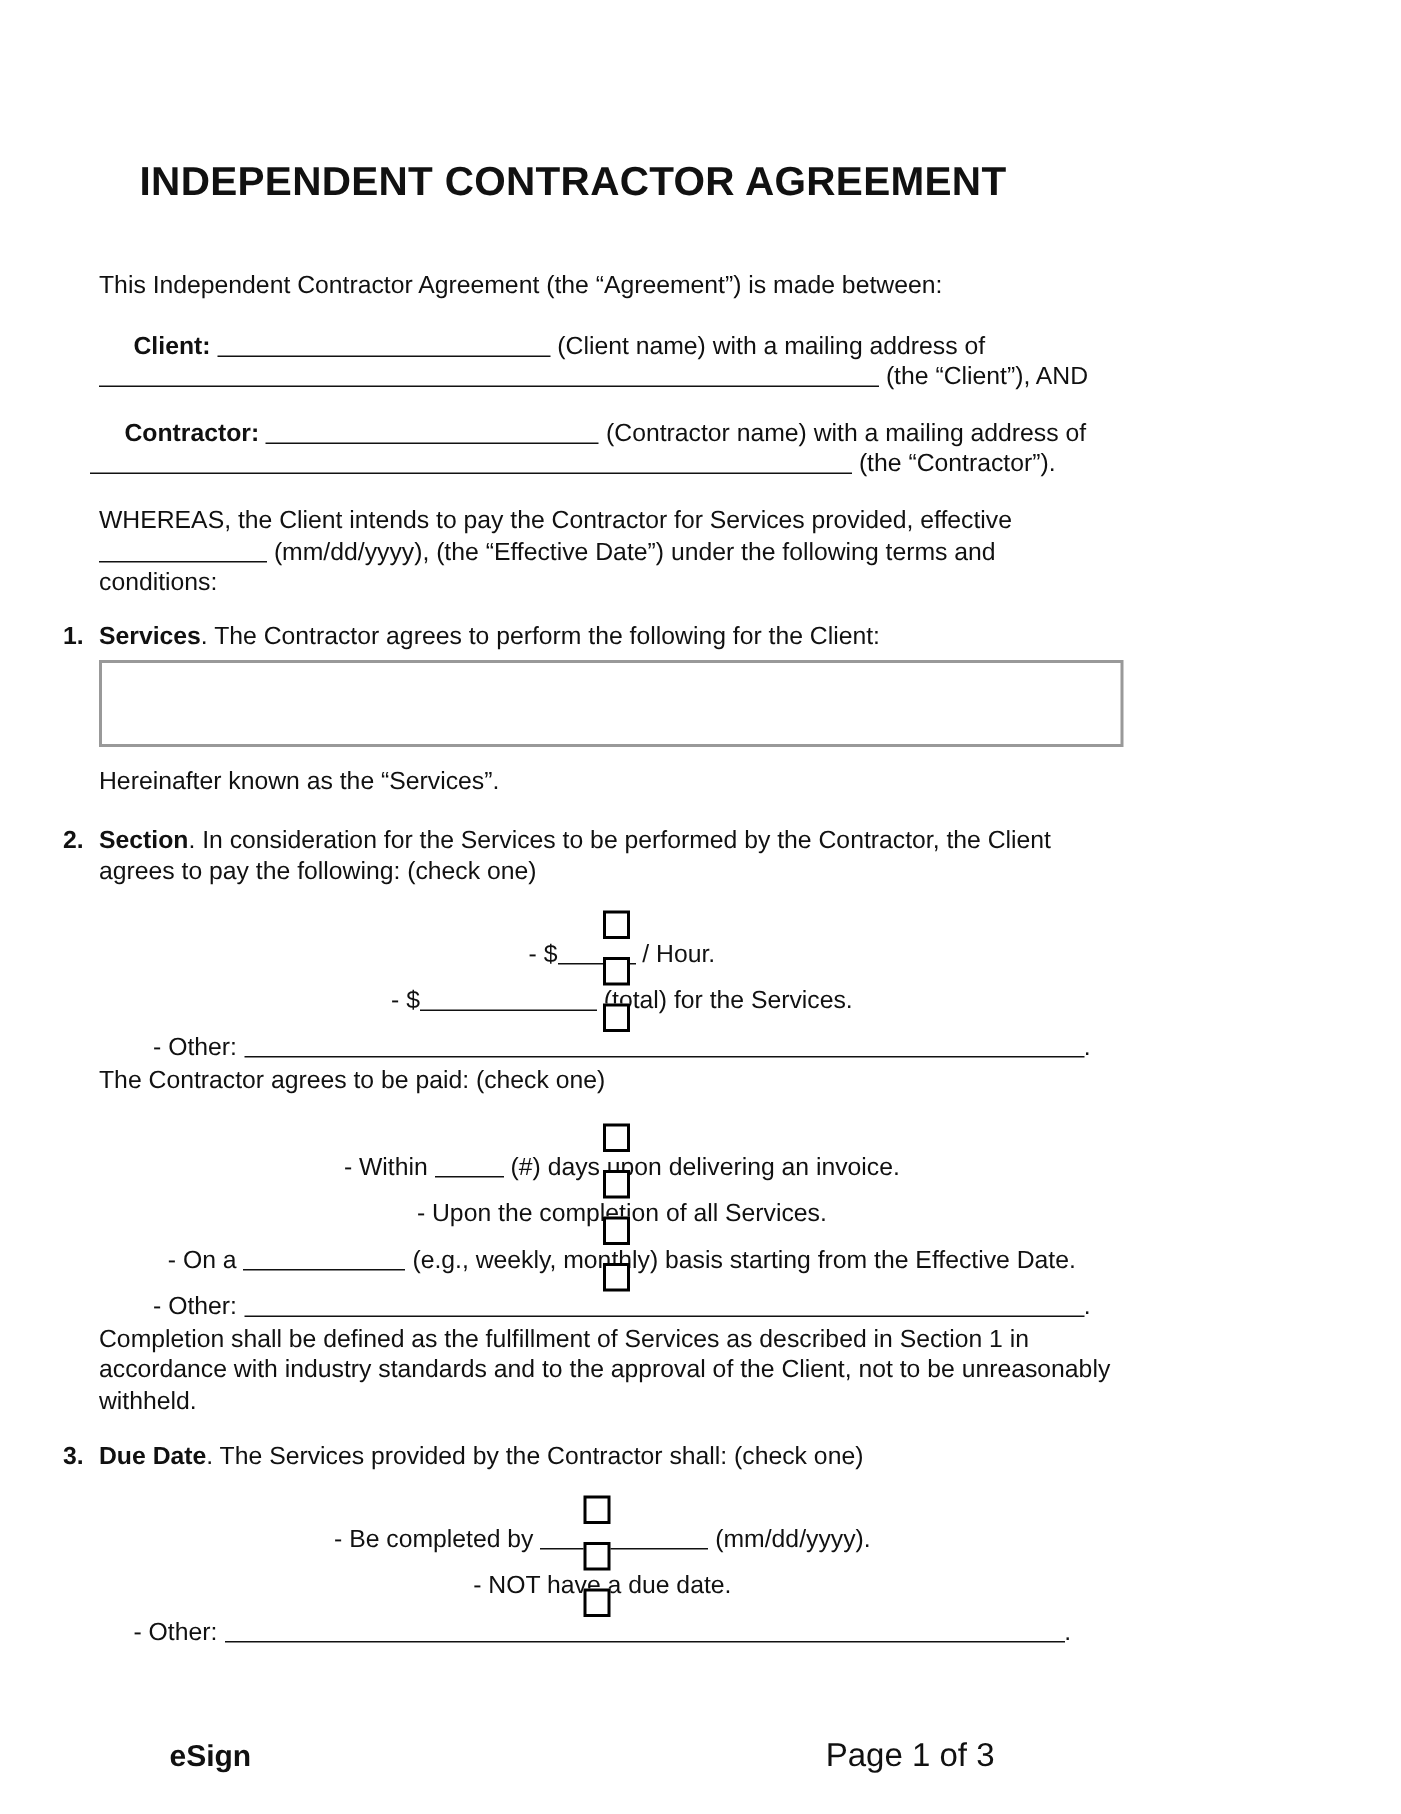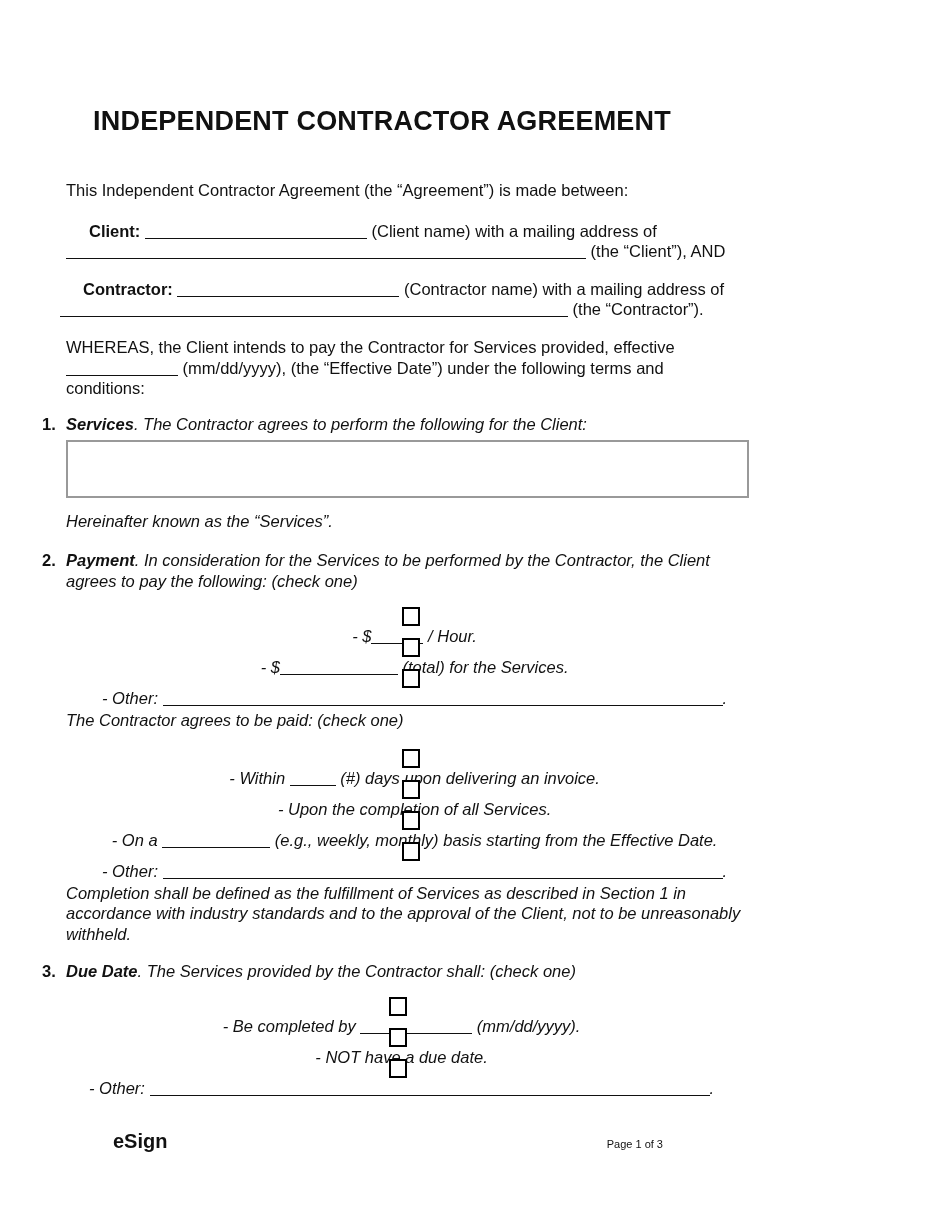"Services. The Contractor agrees to" .sect-body { font-style: italic -> none }
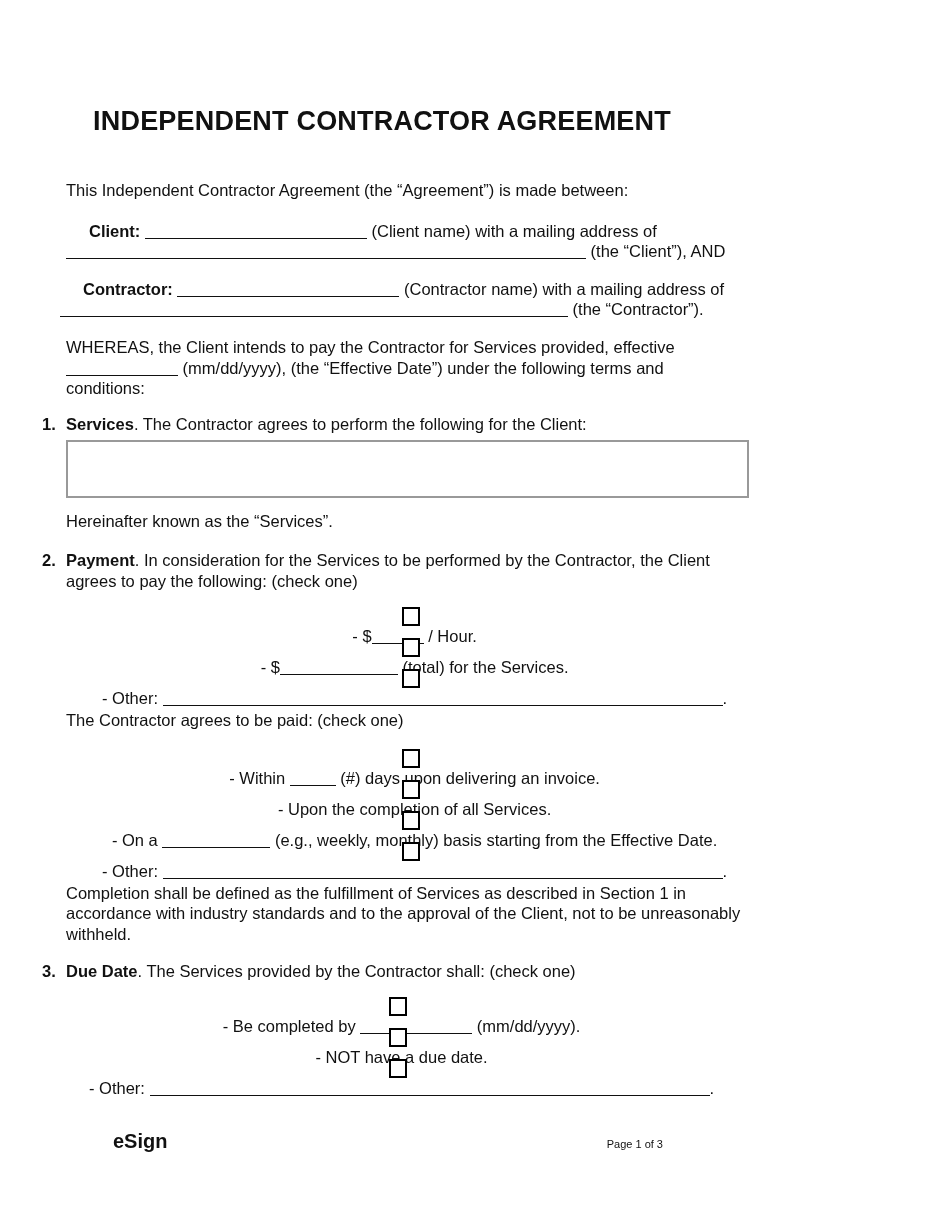"Payment" span.b { text: Payment -> Section }
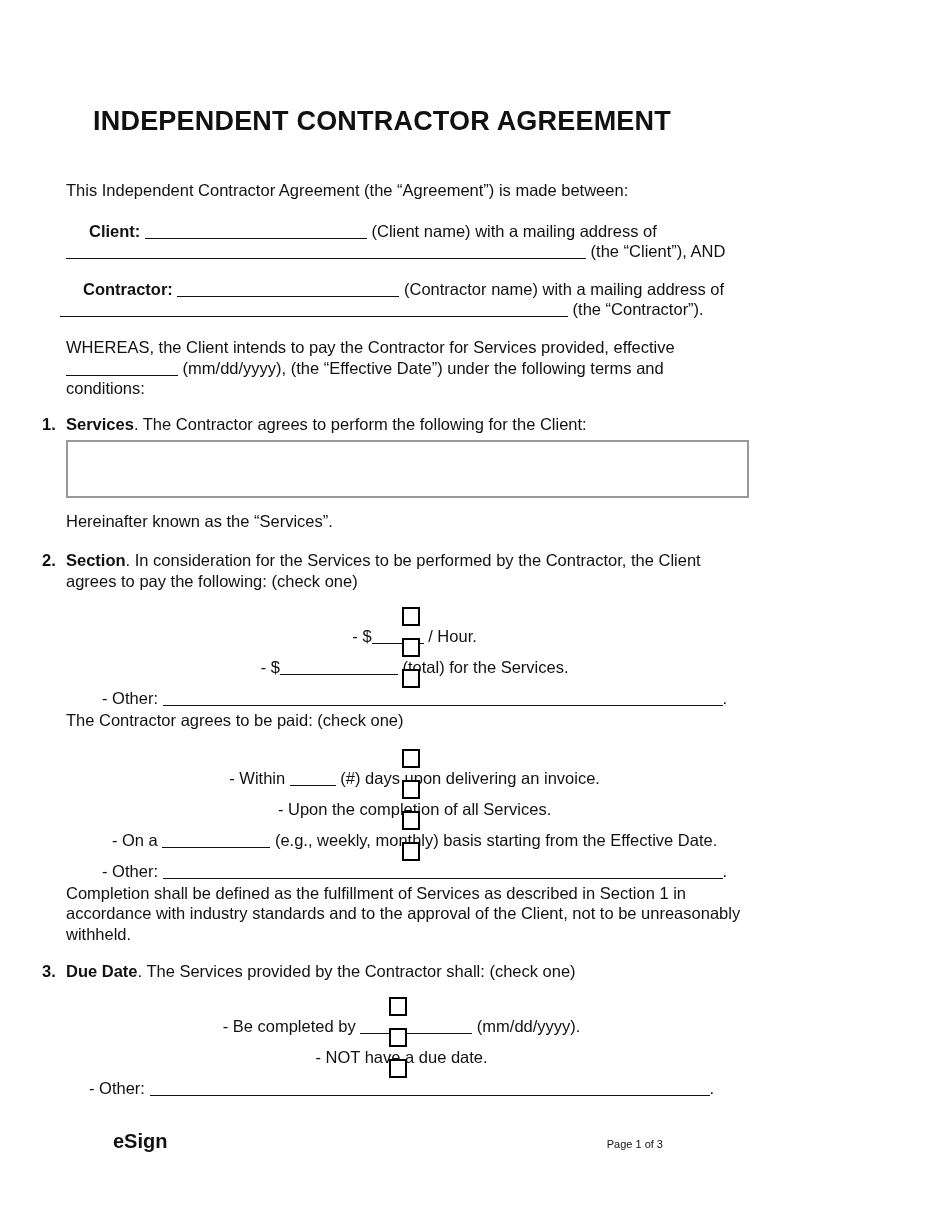"eSign" .footer { top: 1131px -> 1160px }
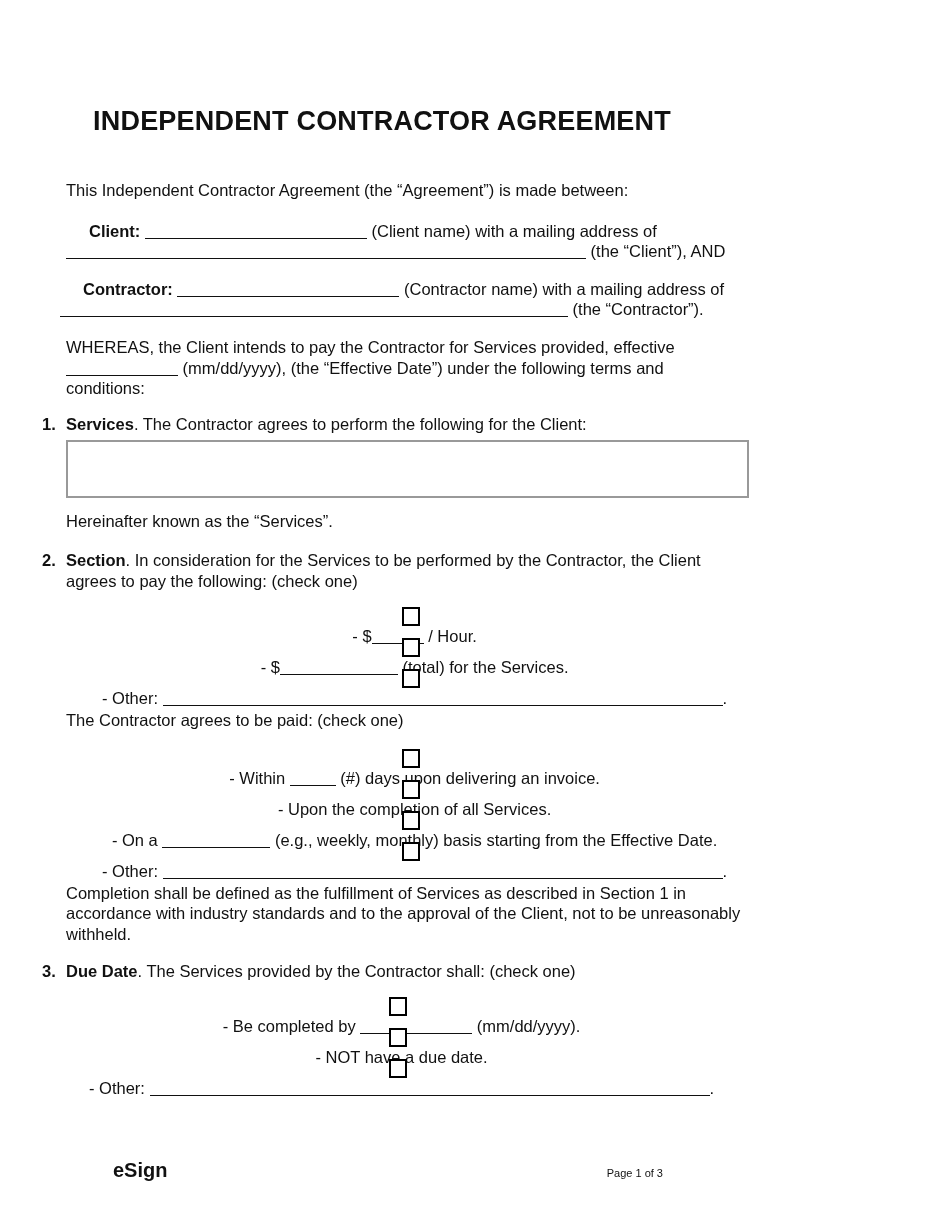"Page 1 of 3" .page-num { font-size: 11px -> 22px }
